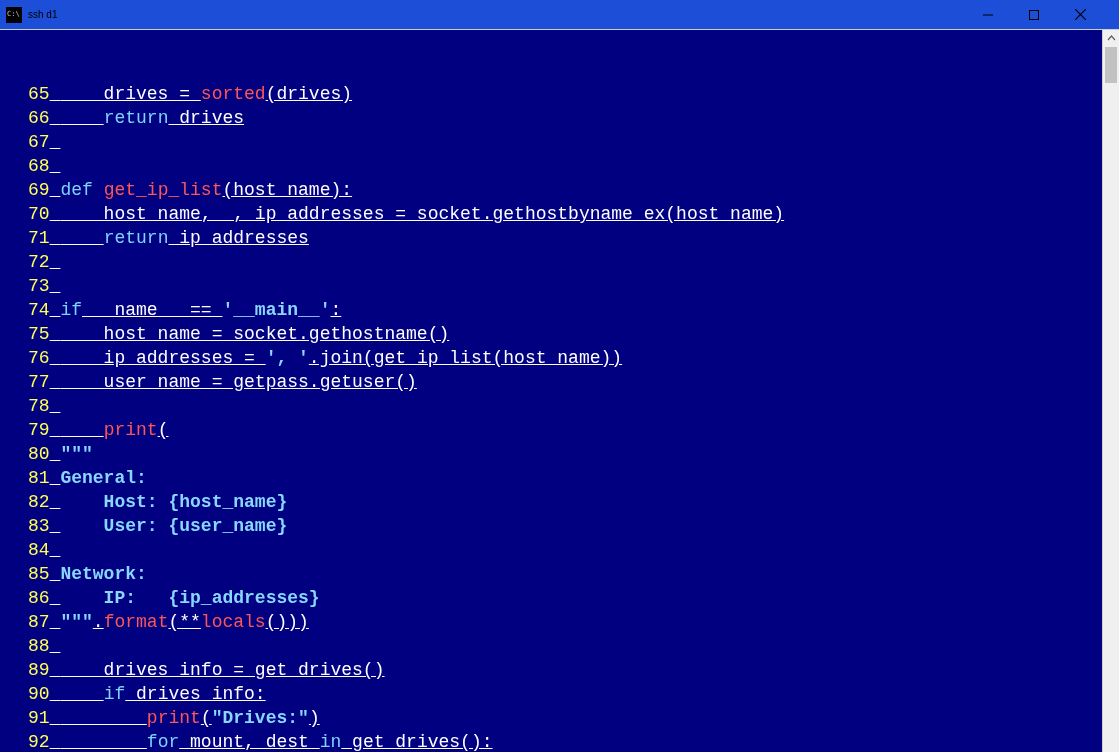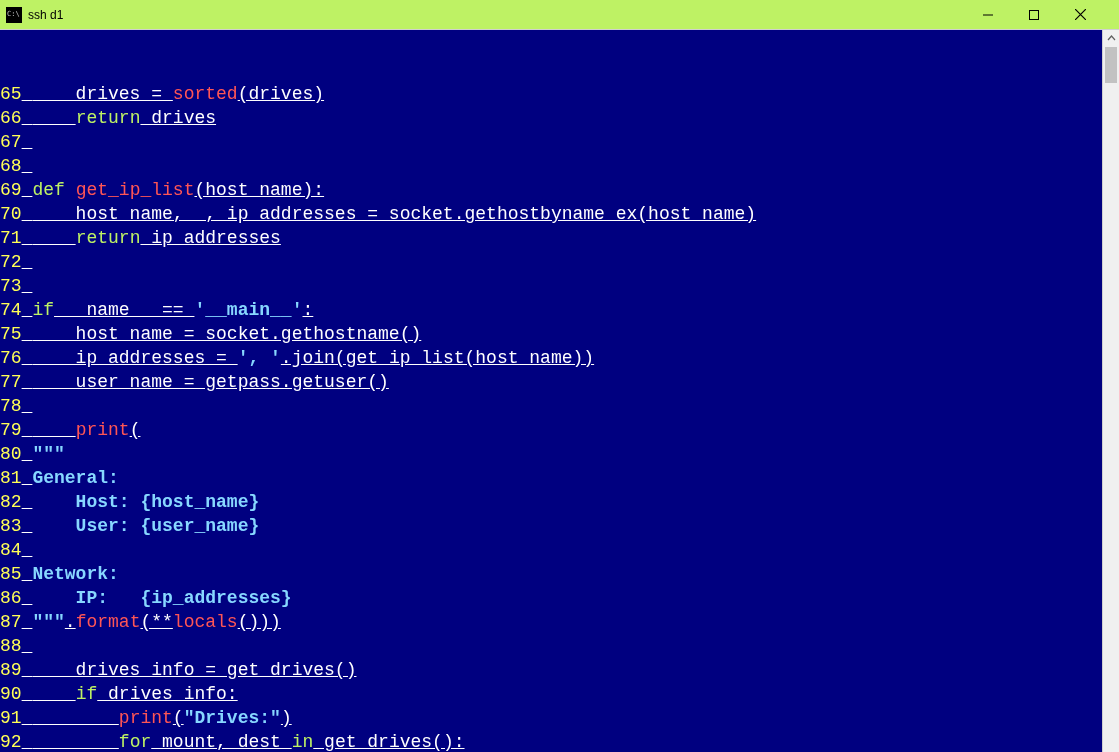"ssh d1" .titlebar { background: #bef264 -> #1d4ed8; font-size: 12px -> 10px }
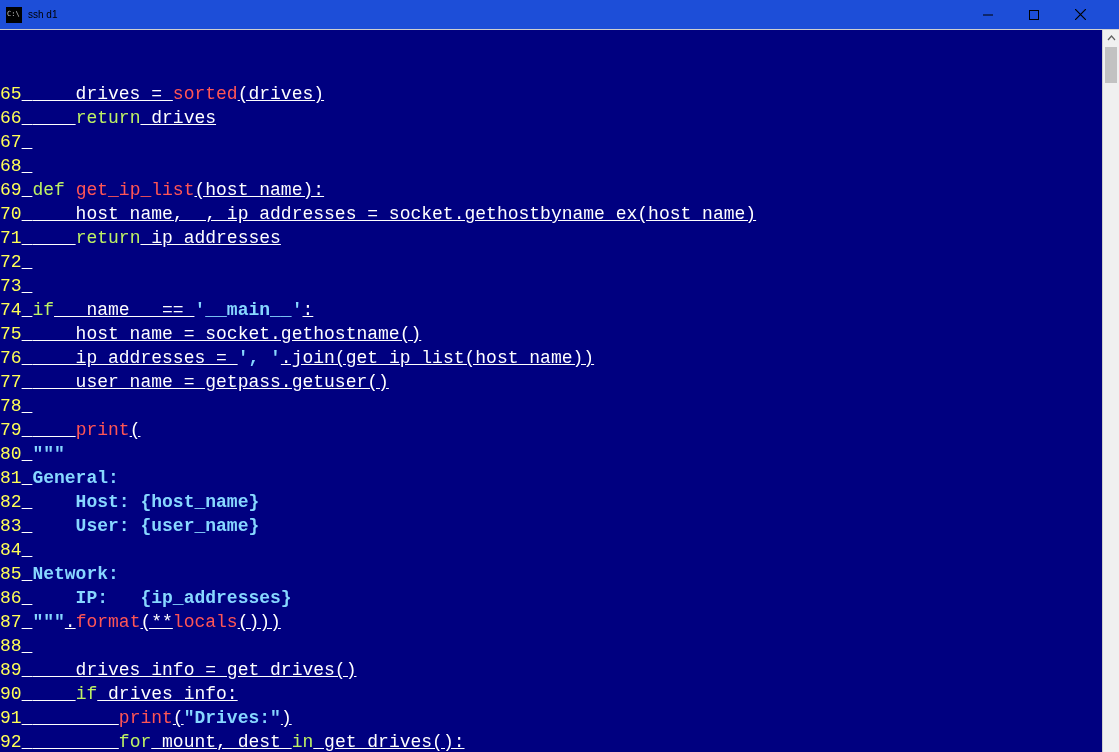"65" .gutter-num { margin-left: none -> 28px }
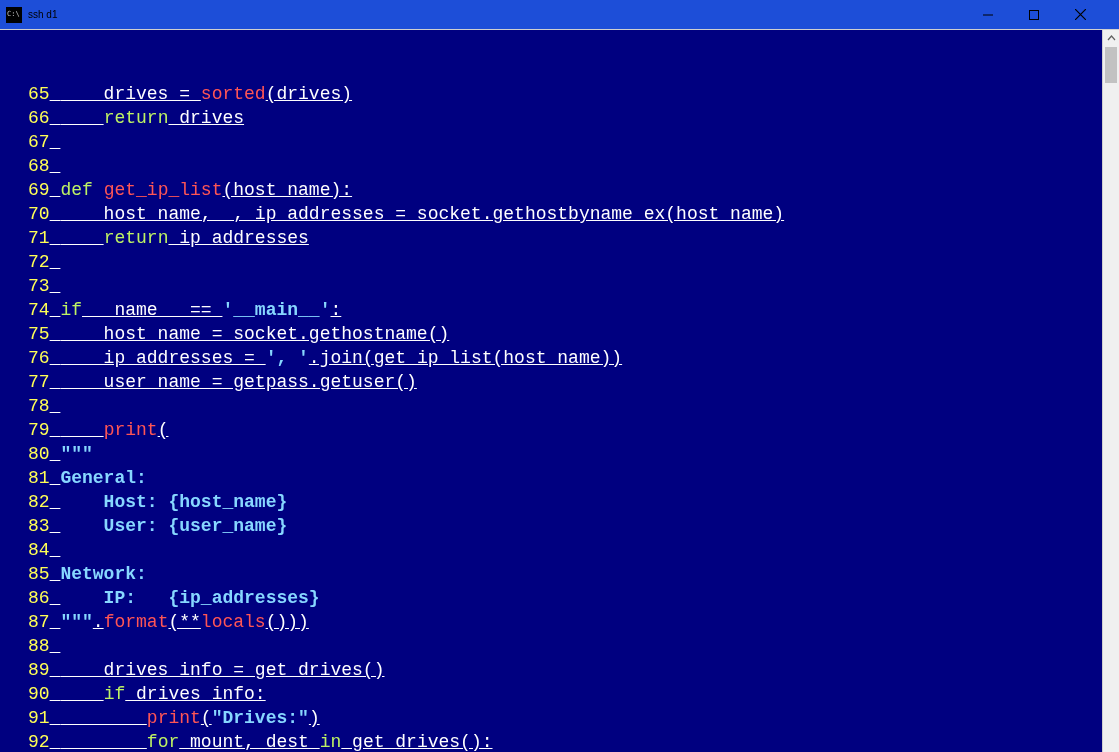"return" .y { color: #bef264 -> #7dd3fc }
